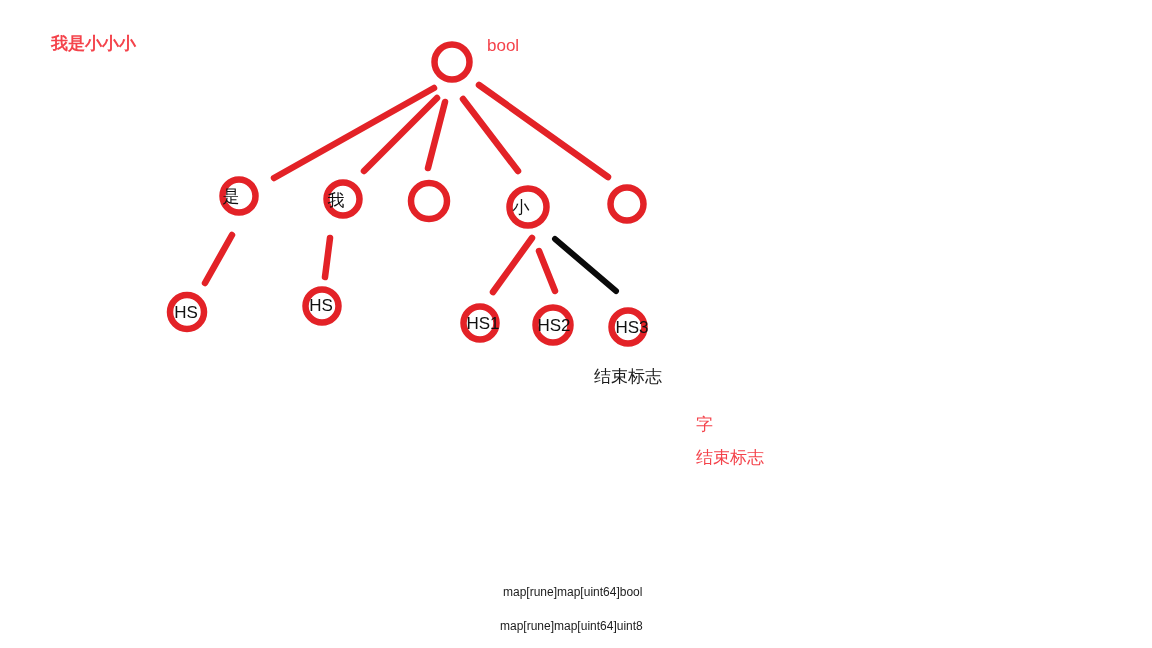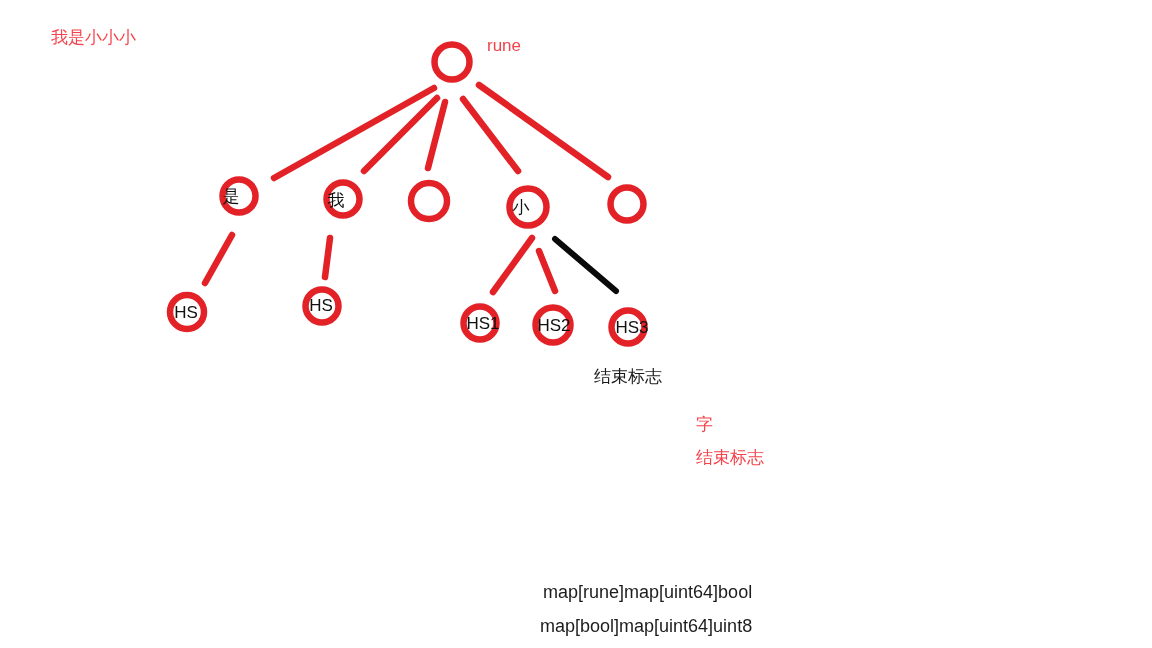"我是小小小" div.ann { font-weight: none -> bold; top: 26px -> 32px }
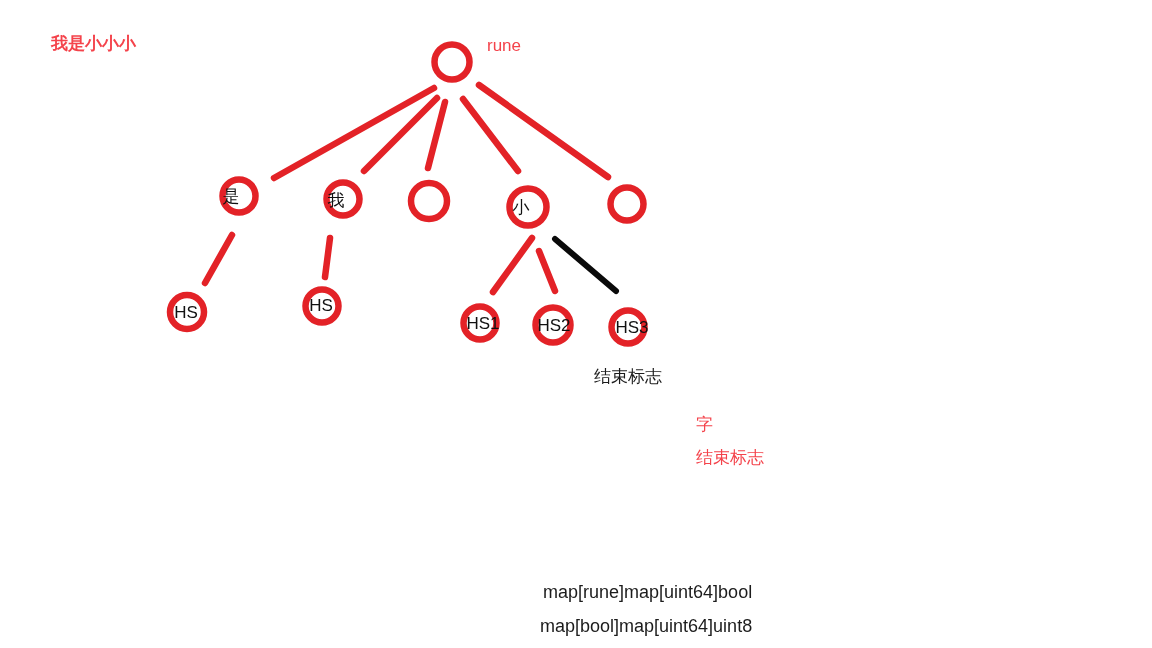"rune" div.ann { text: rune -> bool }
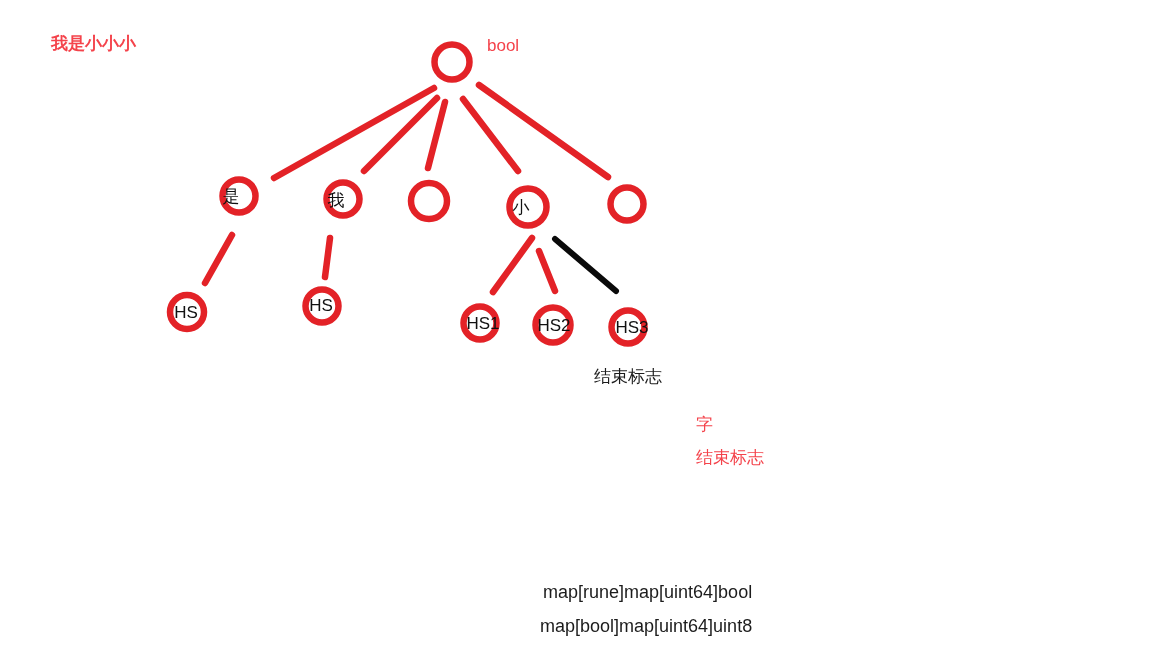"map[rune]map[uint64]bool" .code-note { font-size: 18px -> 12px; left: 540px -> 500px }
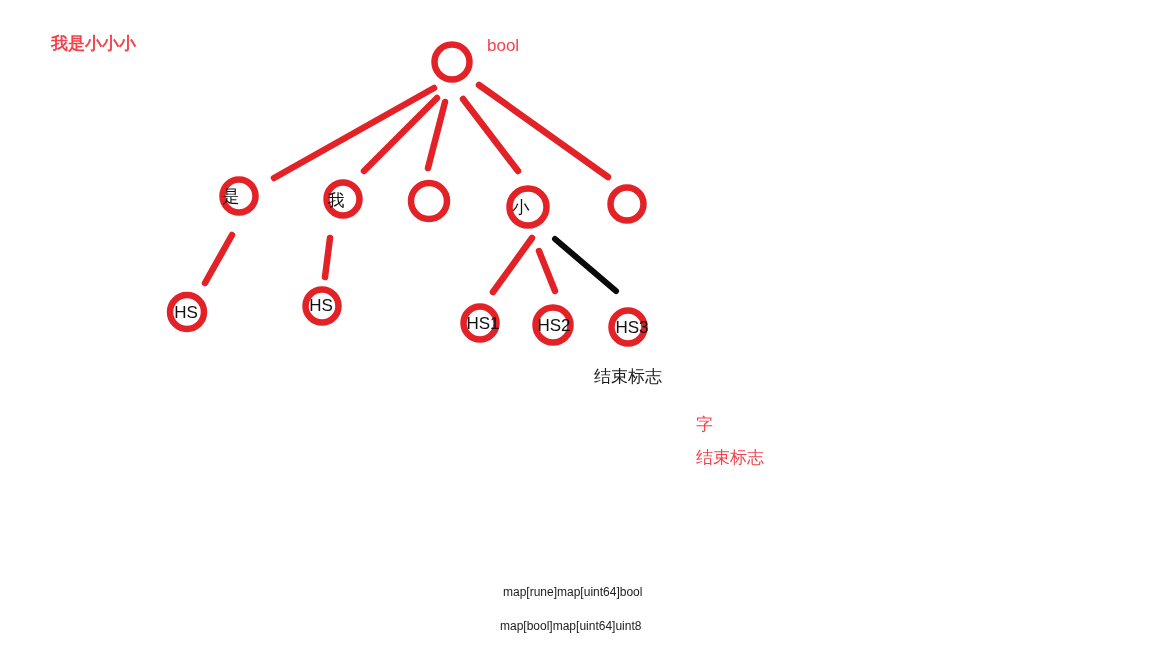"map[bool]map[uint64]uint8" div { text: bool -> rune }
